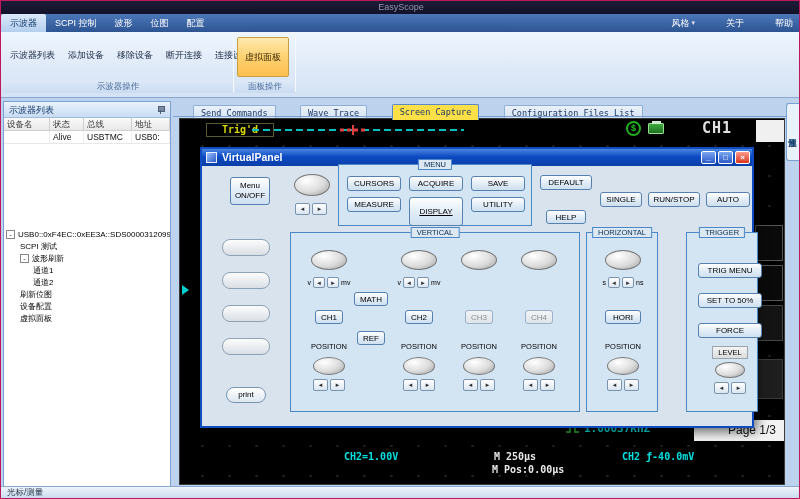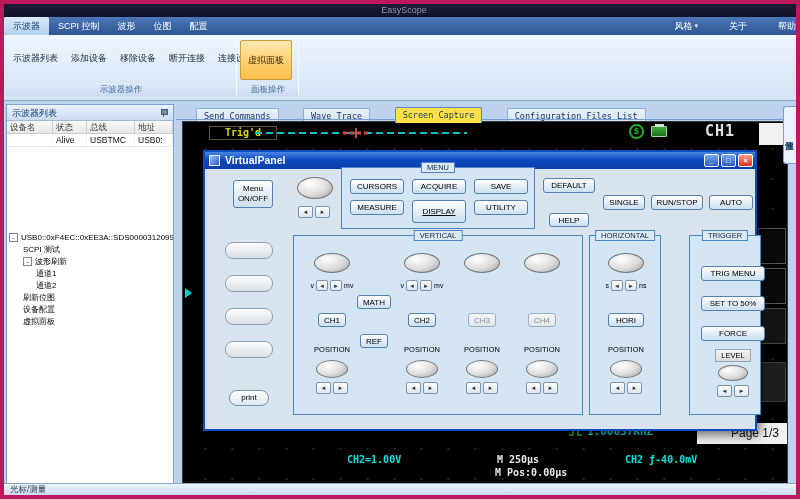"EasyScope" .app { border: 4px solid #be185d -> 1px solid #be185d }
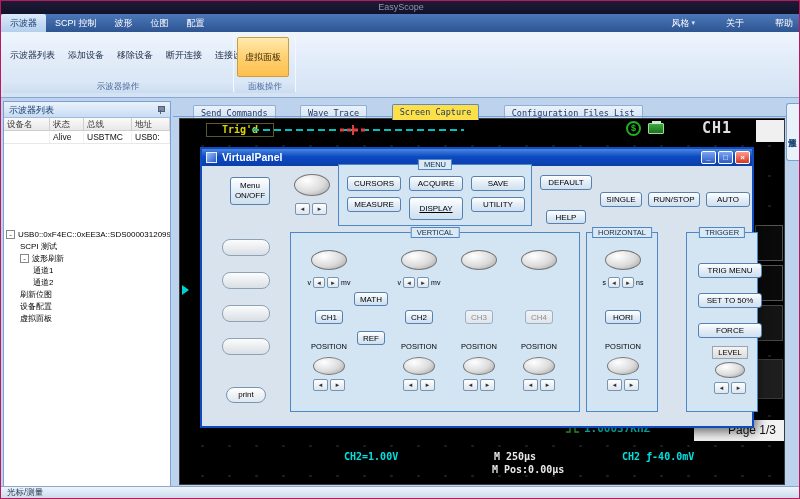"DISPLAY" div.vbtn { height: 23px -> 29px }
